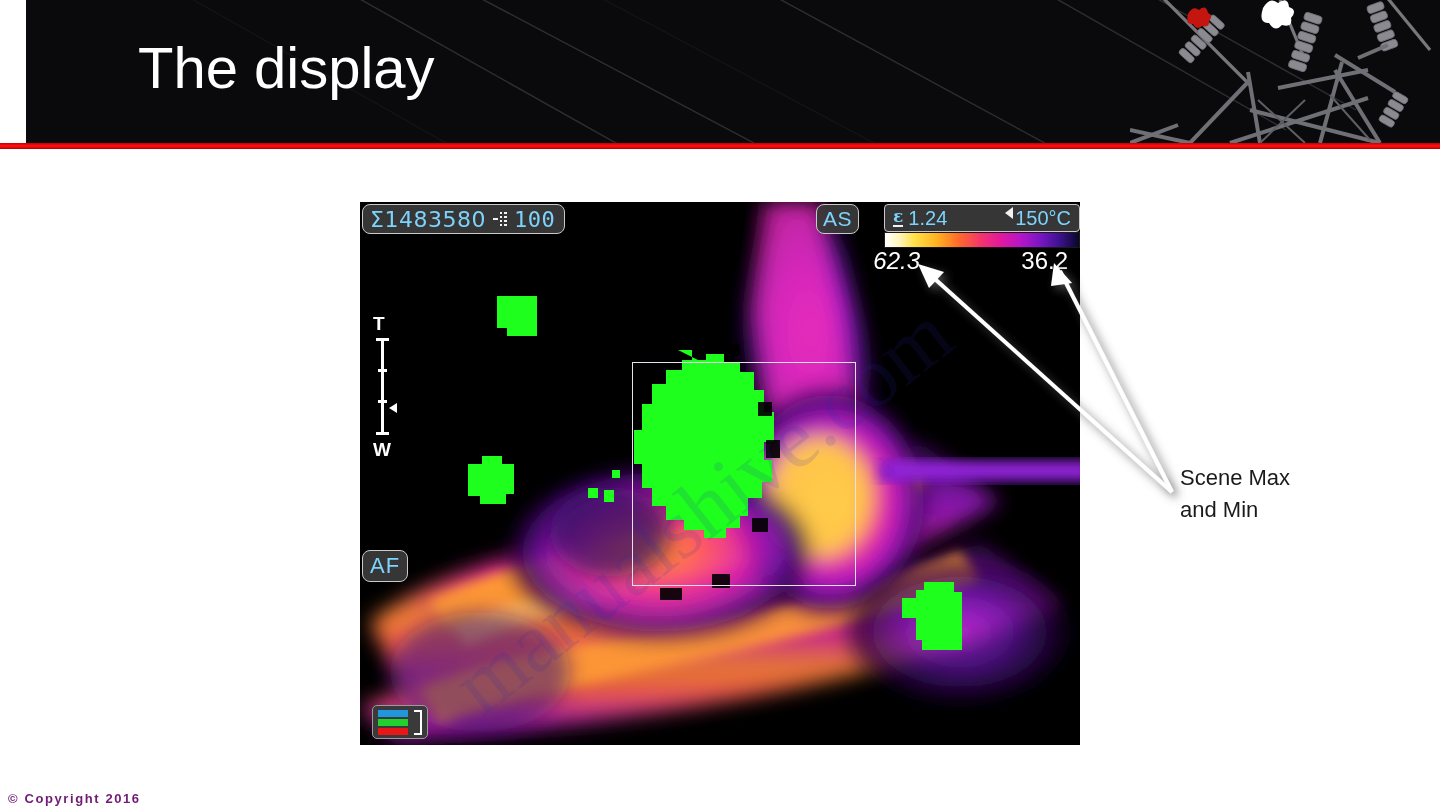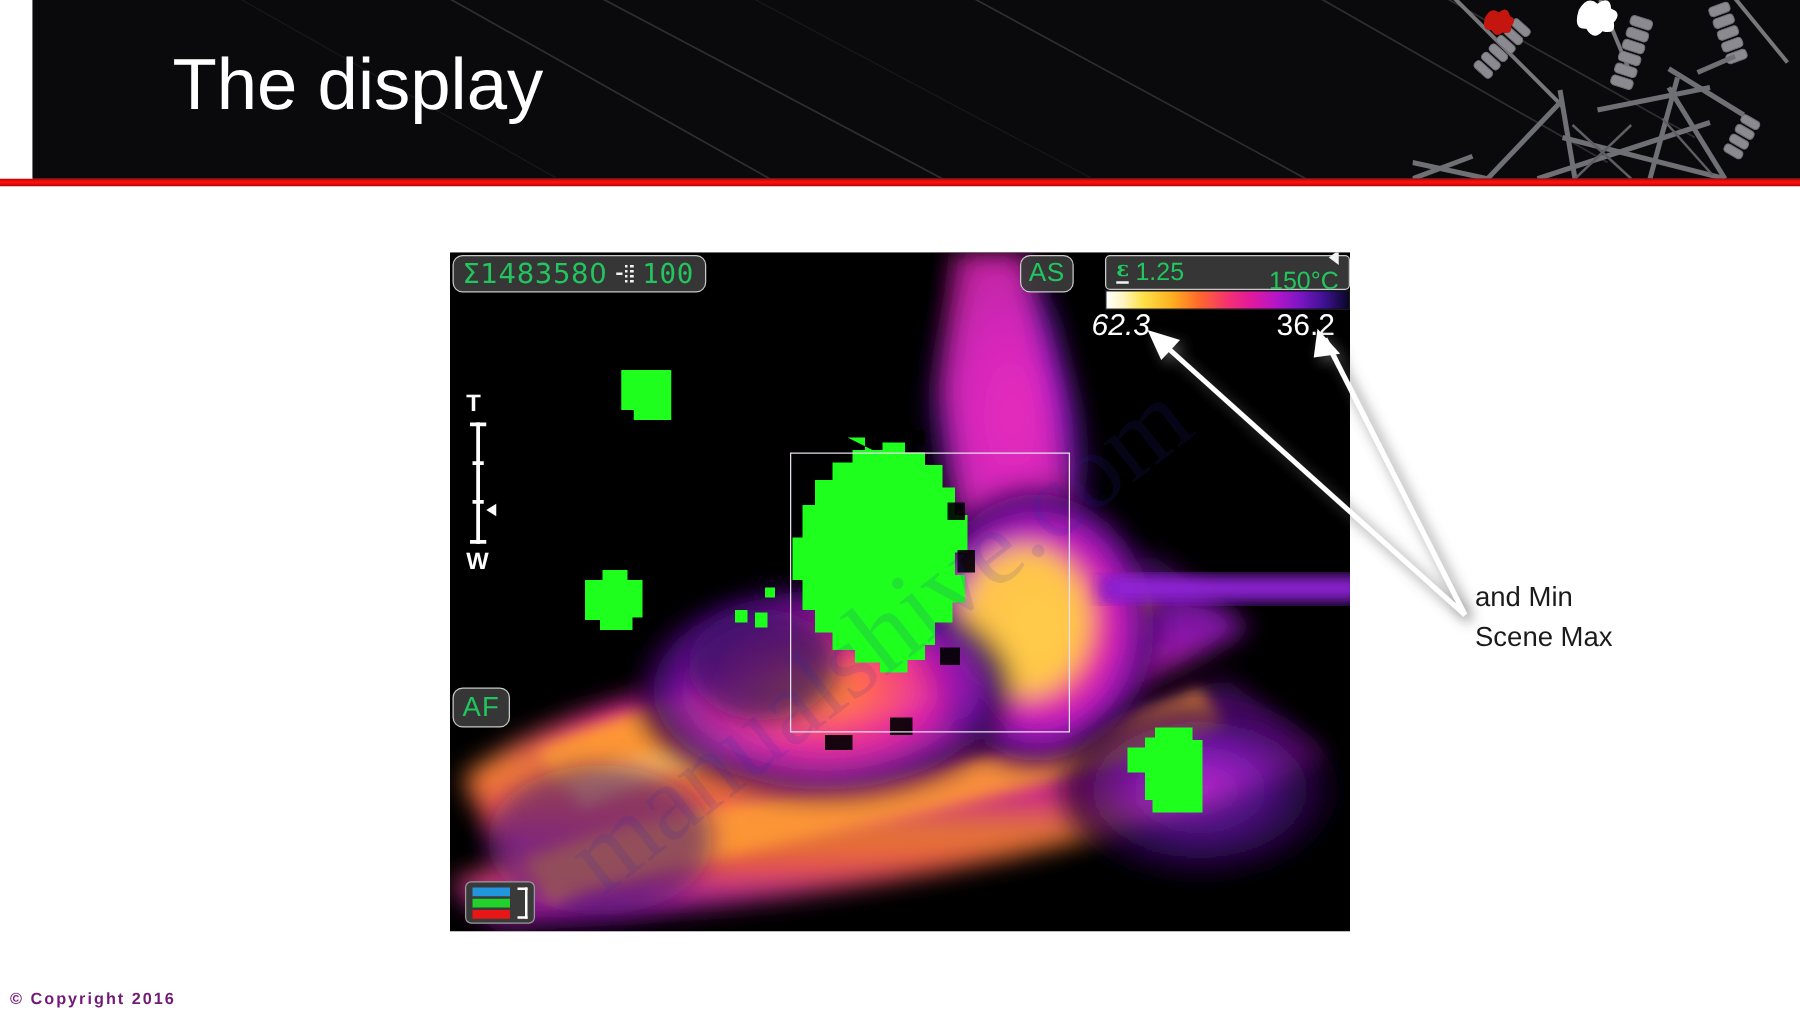"Σ1483580" .osd-pill { color: #22c55e -> #7dd3fc }
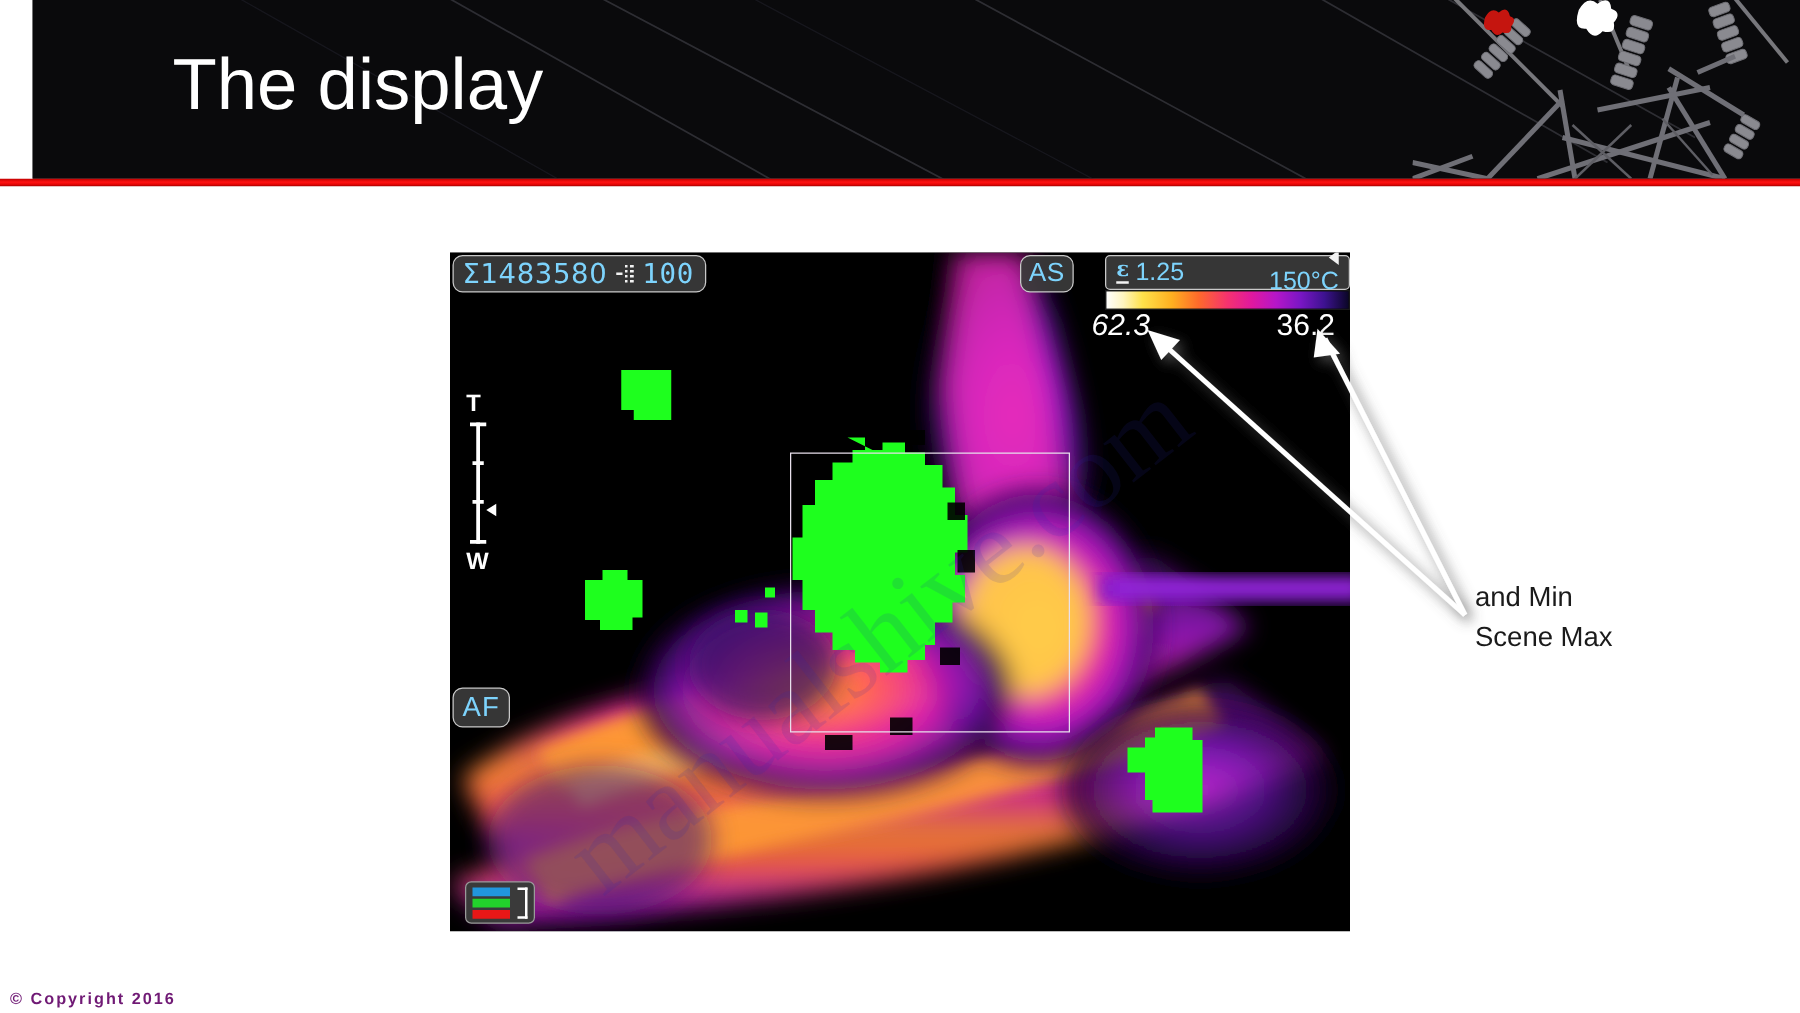"1.25" span { text: 1.25 -> 1.24 }
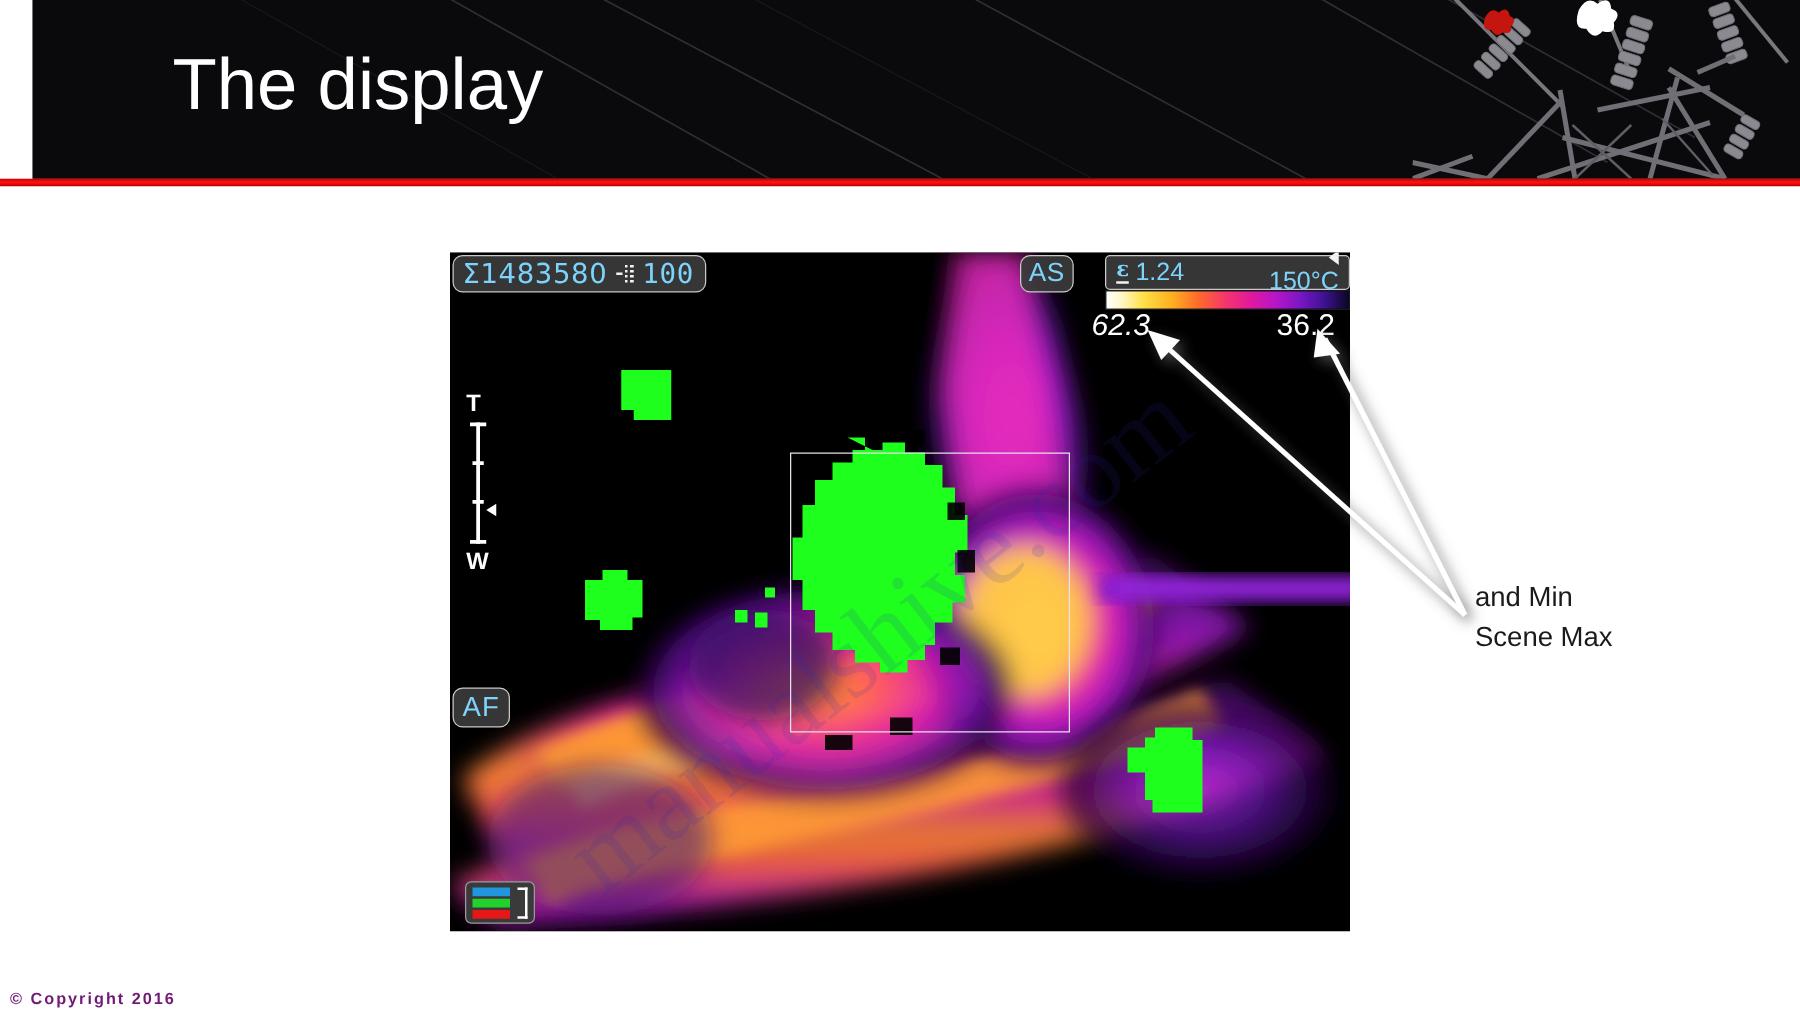"150°C" #osd-emiss .range-grp { align-items: flex-end -> flex-start; flex-direction: column -> none }
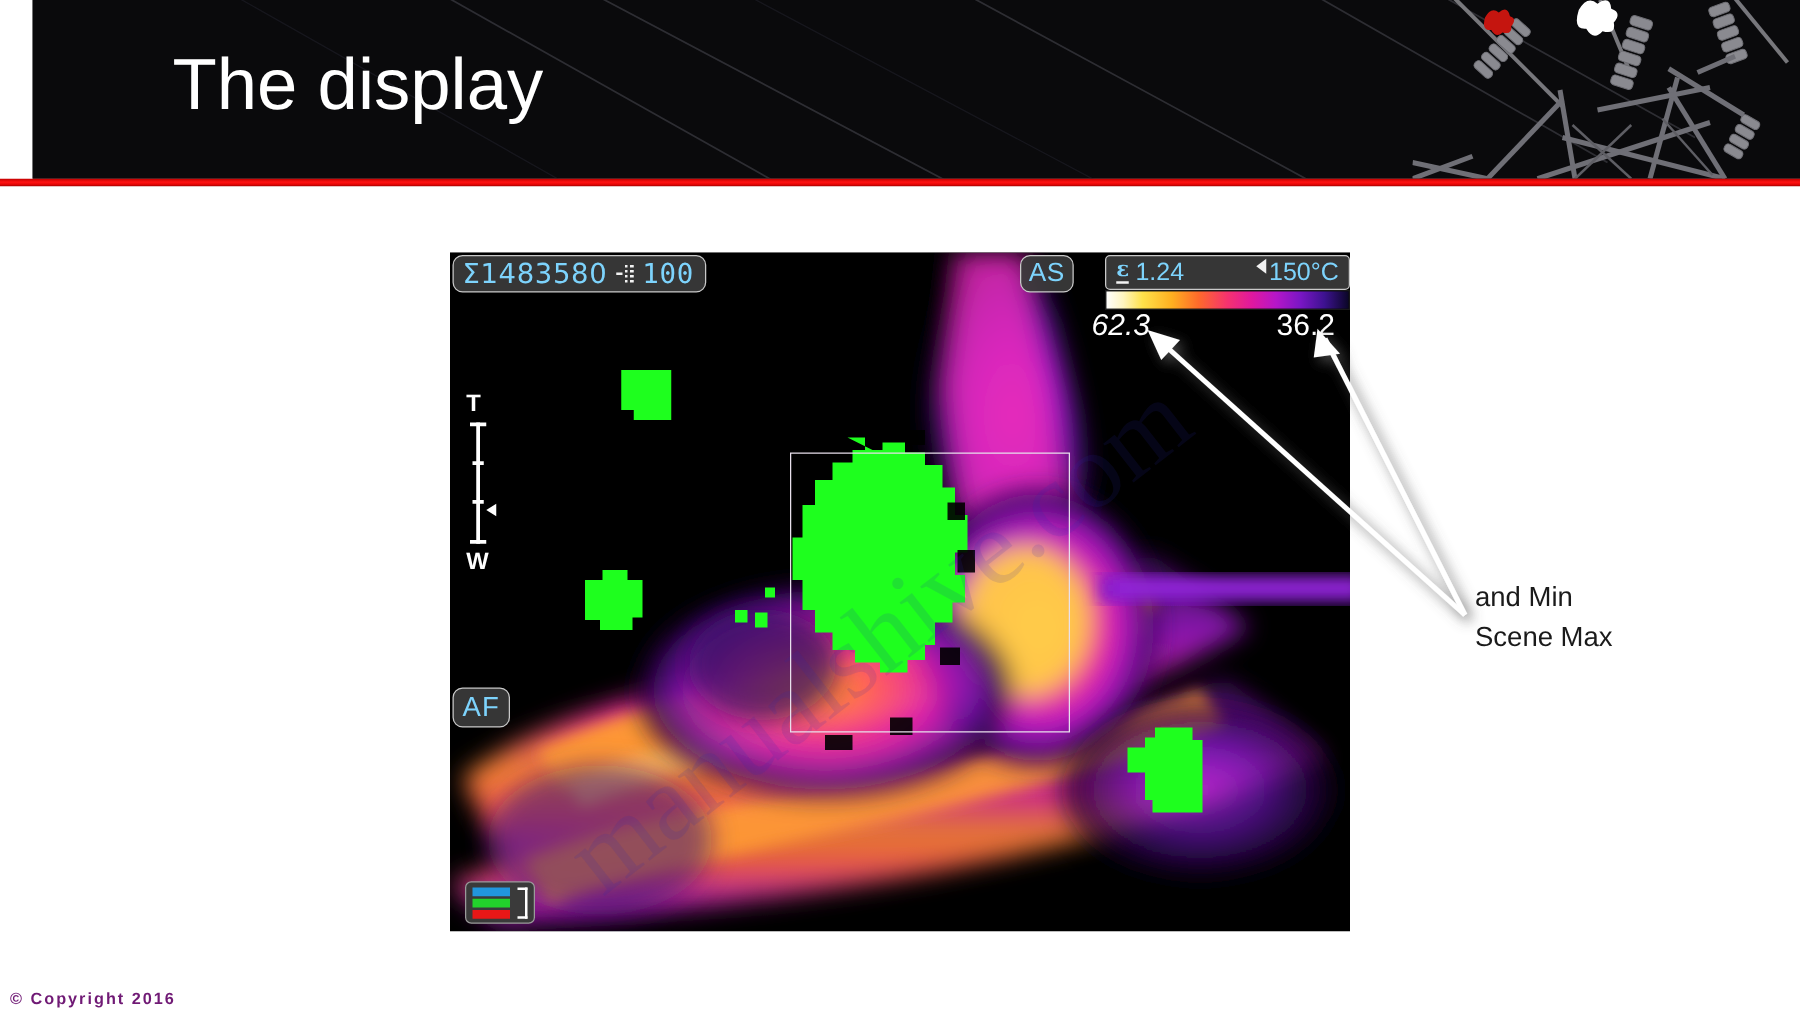"and Min" div { order: before "Scene Max" -> after "Scene Max" }
